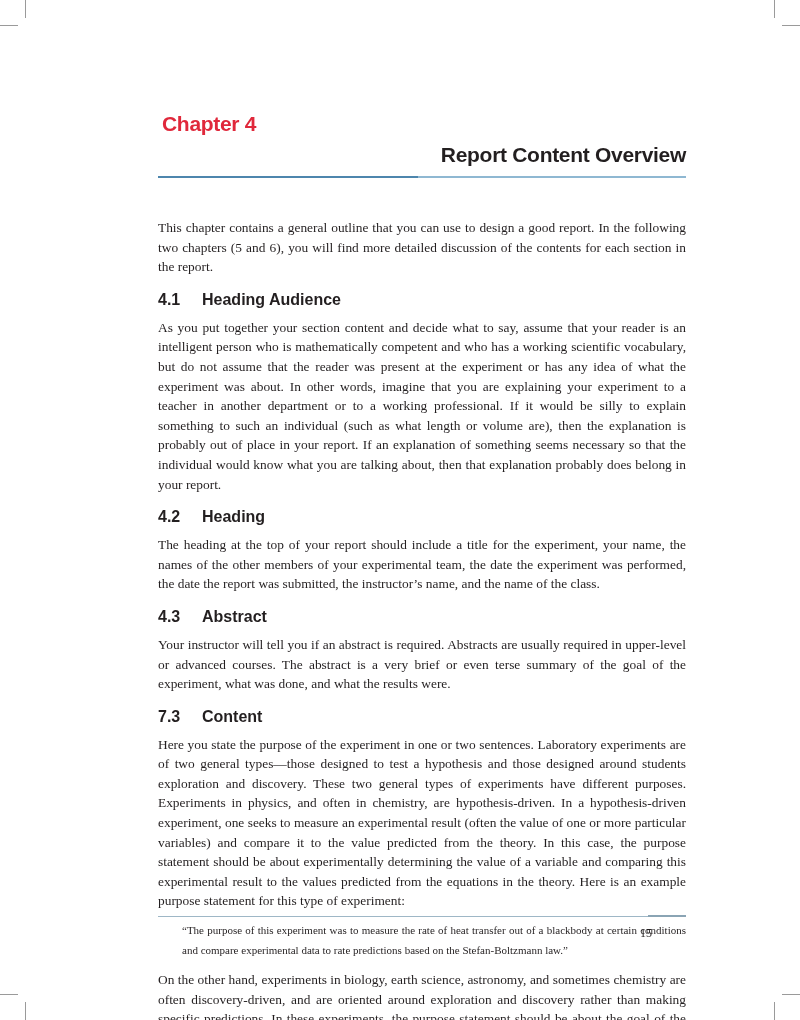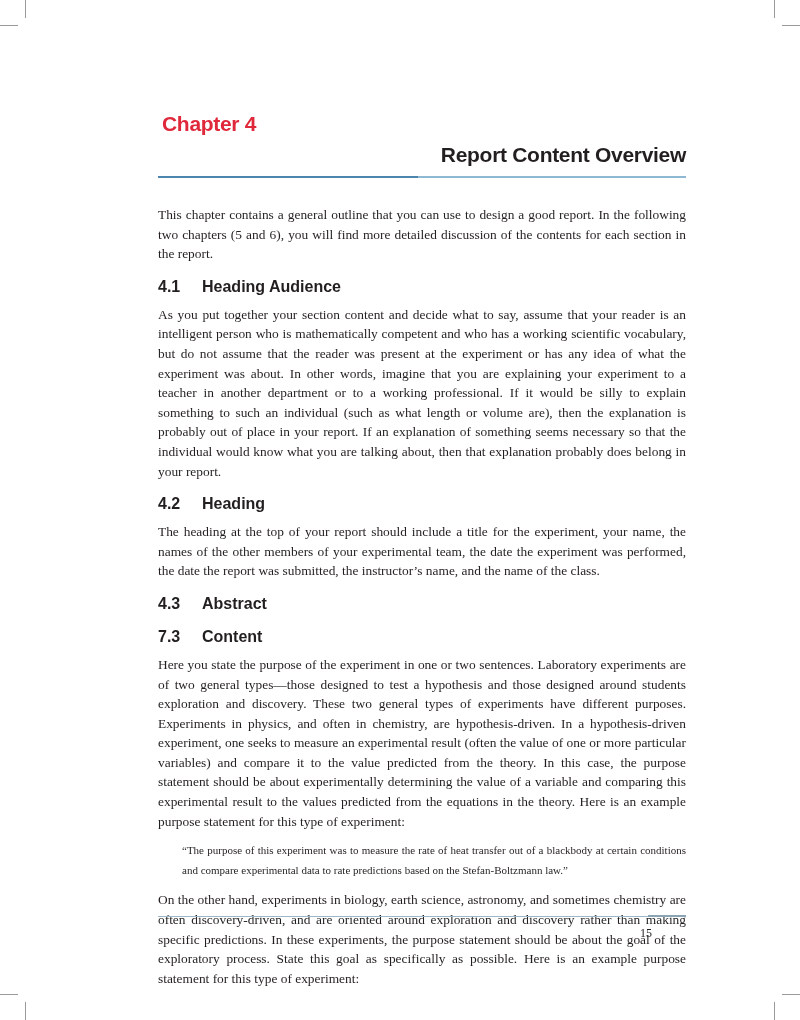"This chapter contains a general" .intro { margin-top: 27px -> 40px }
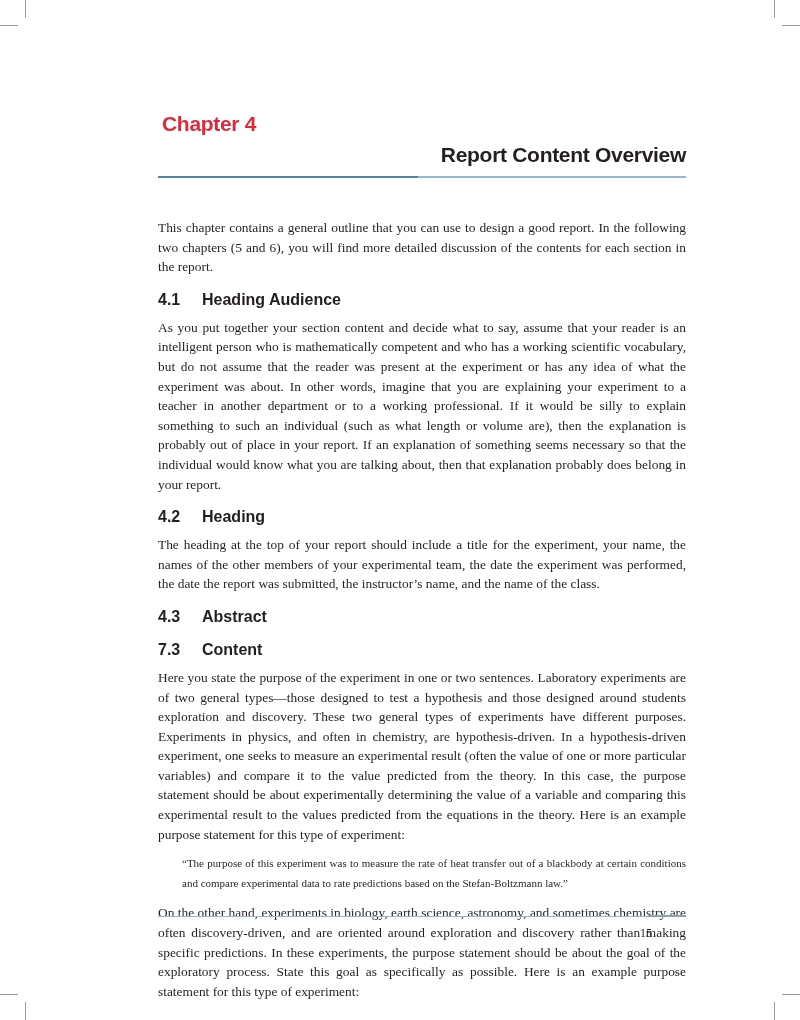"Your instructor will tell you" p { html: none -> <p>Your instructor will tell you if an abstract is required. Abstracts are usually required in upper-level or advanced courses. The abstract is a very brief or even terse summary of the goal of the experiment, what was done, and what the results were.</p> }
